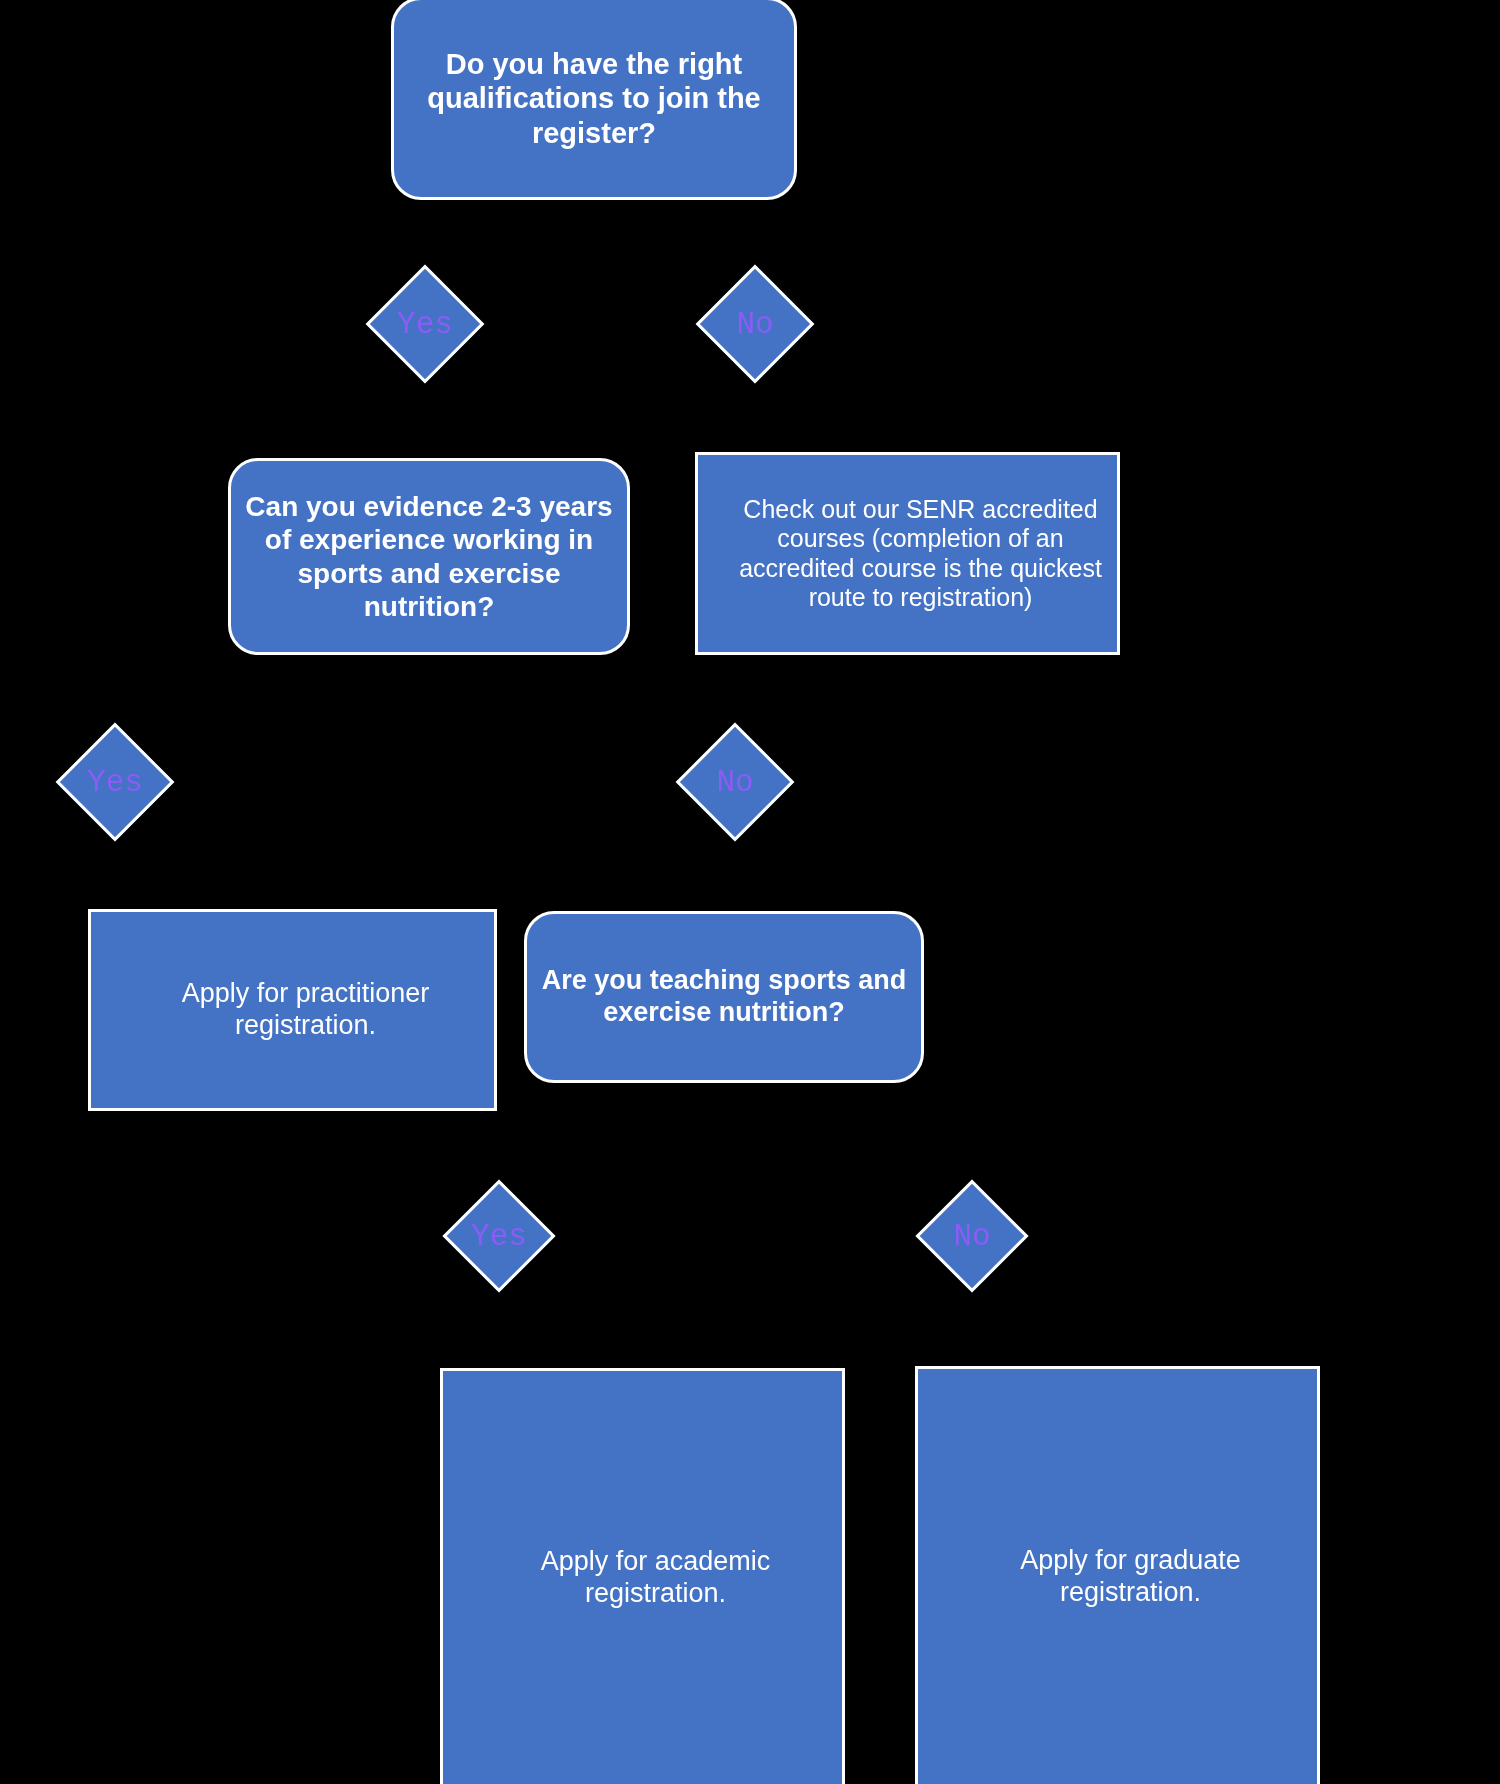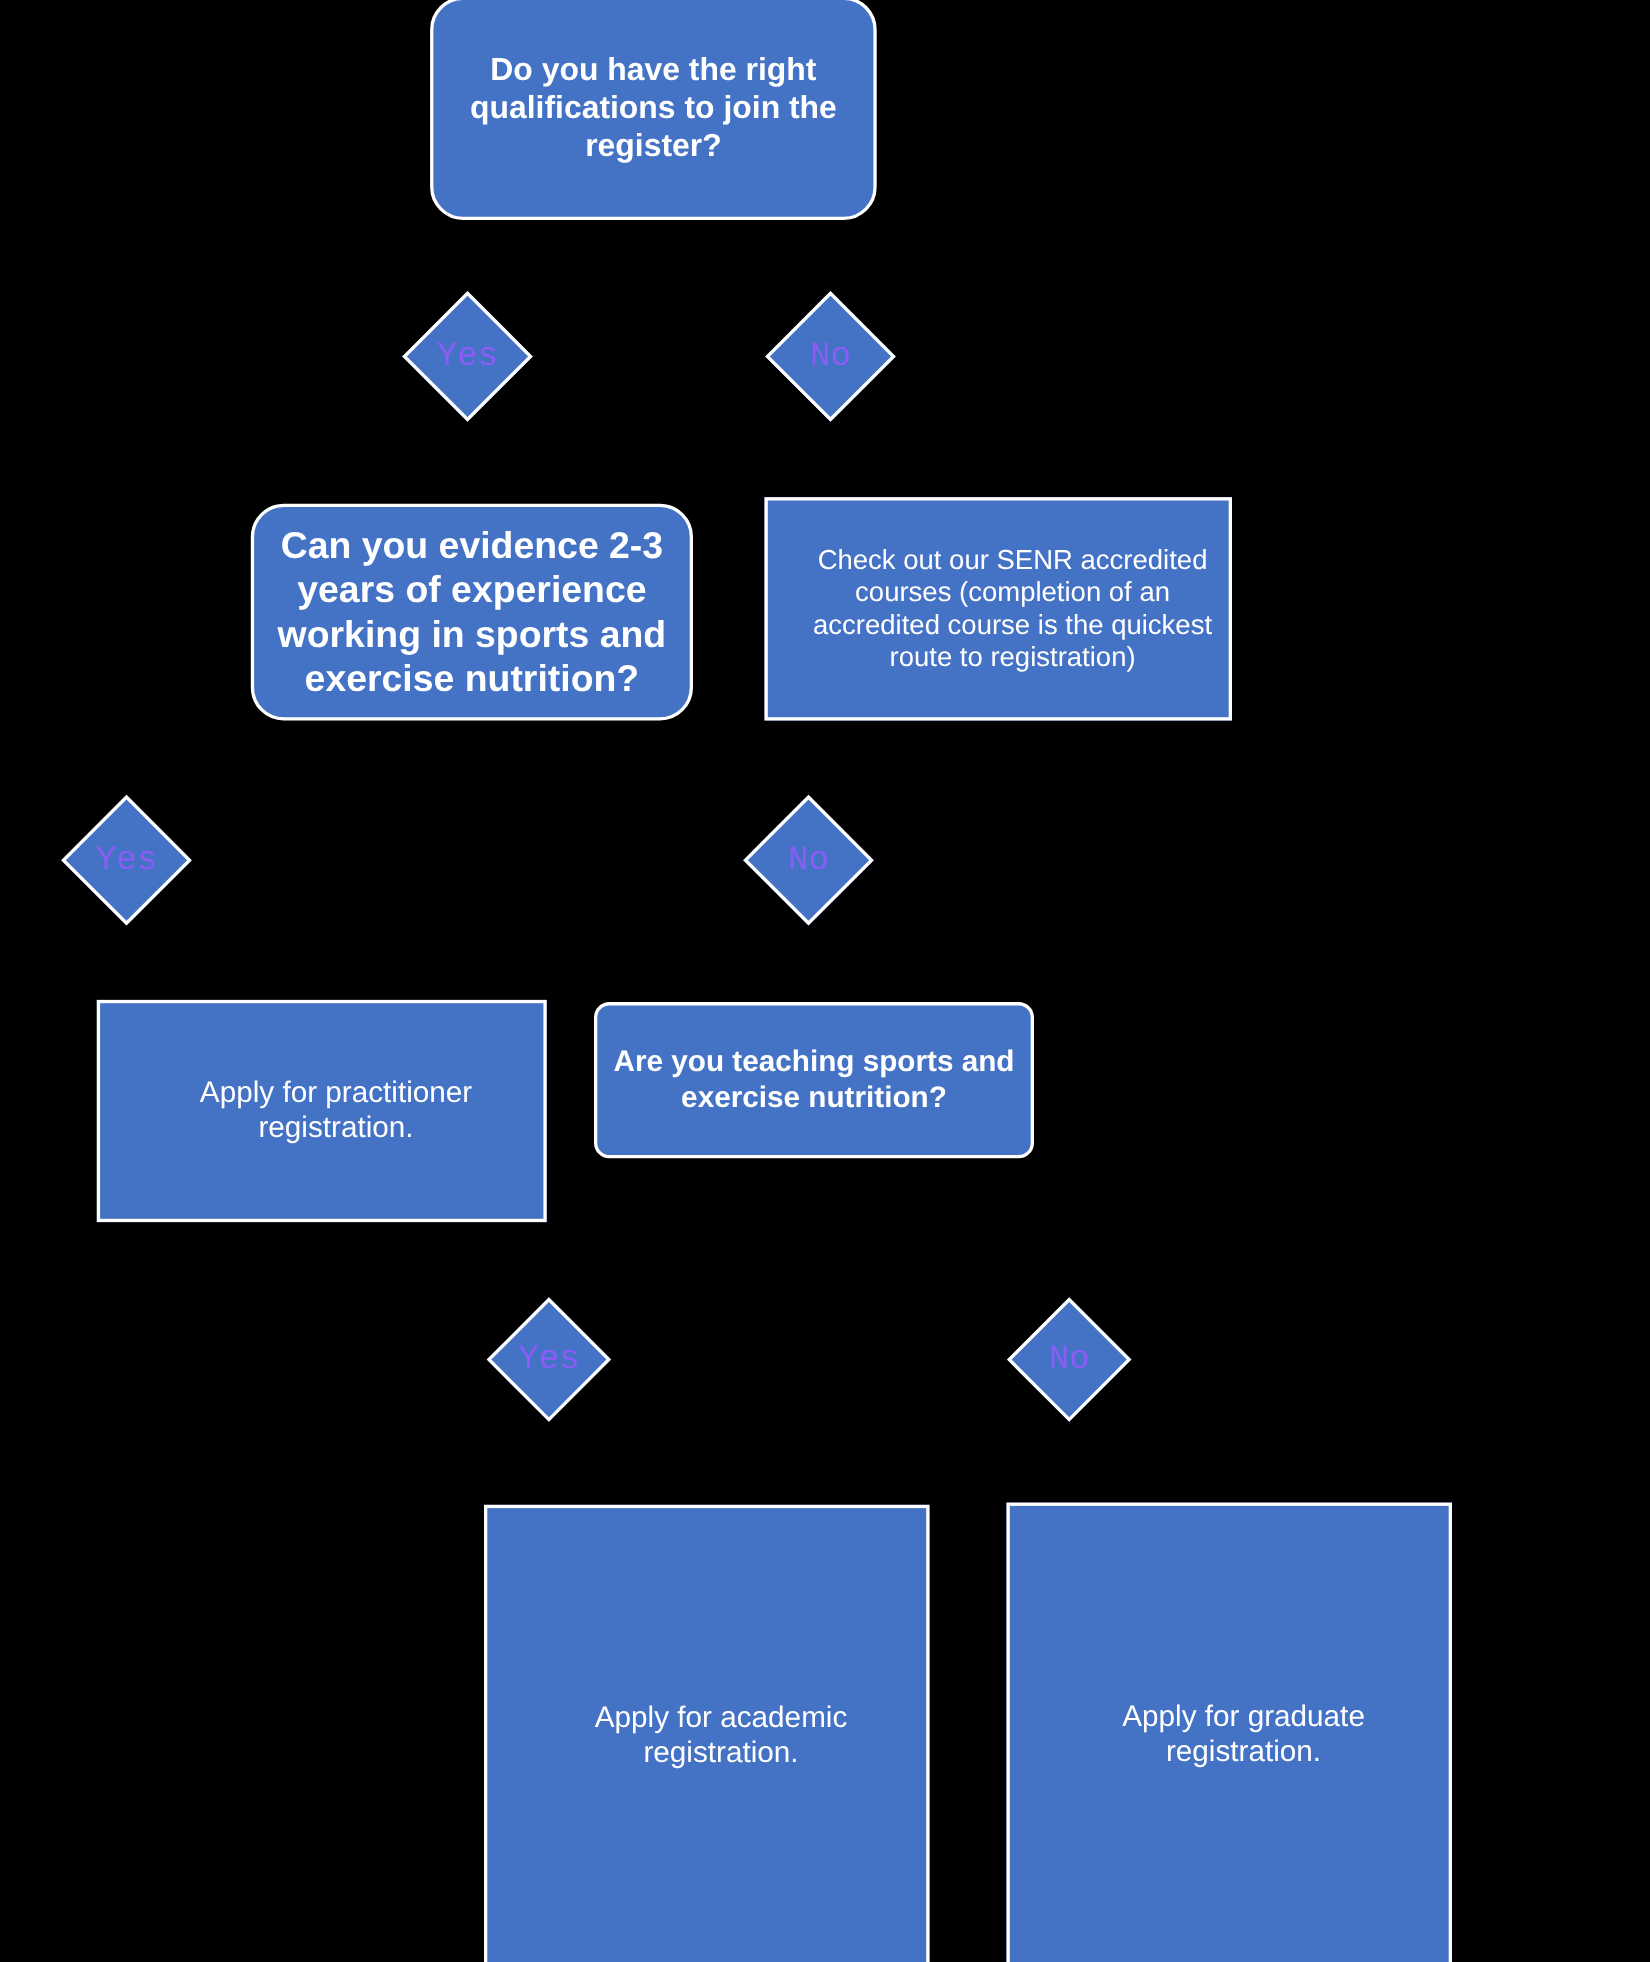"Can you evidence 2-3 years" div.node { font-size: 34px -> 28px }
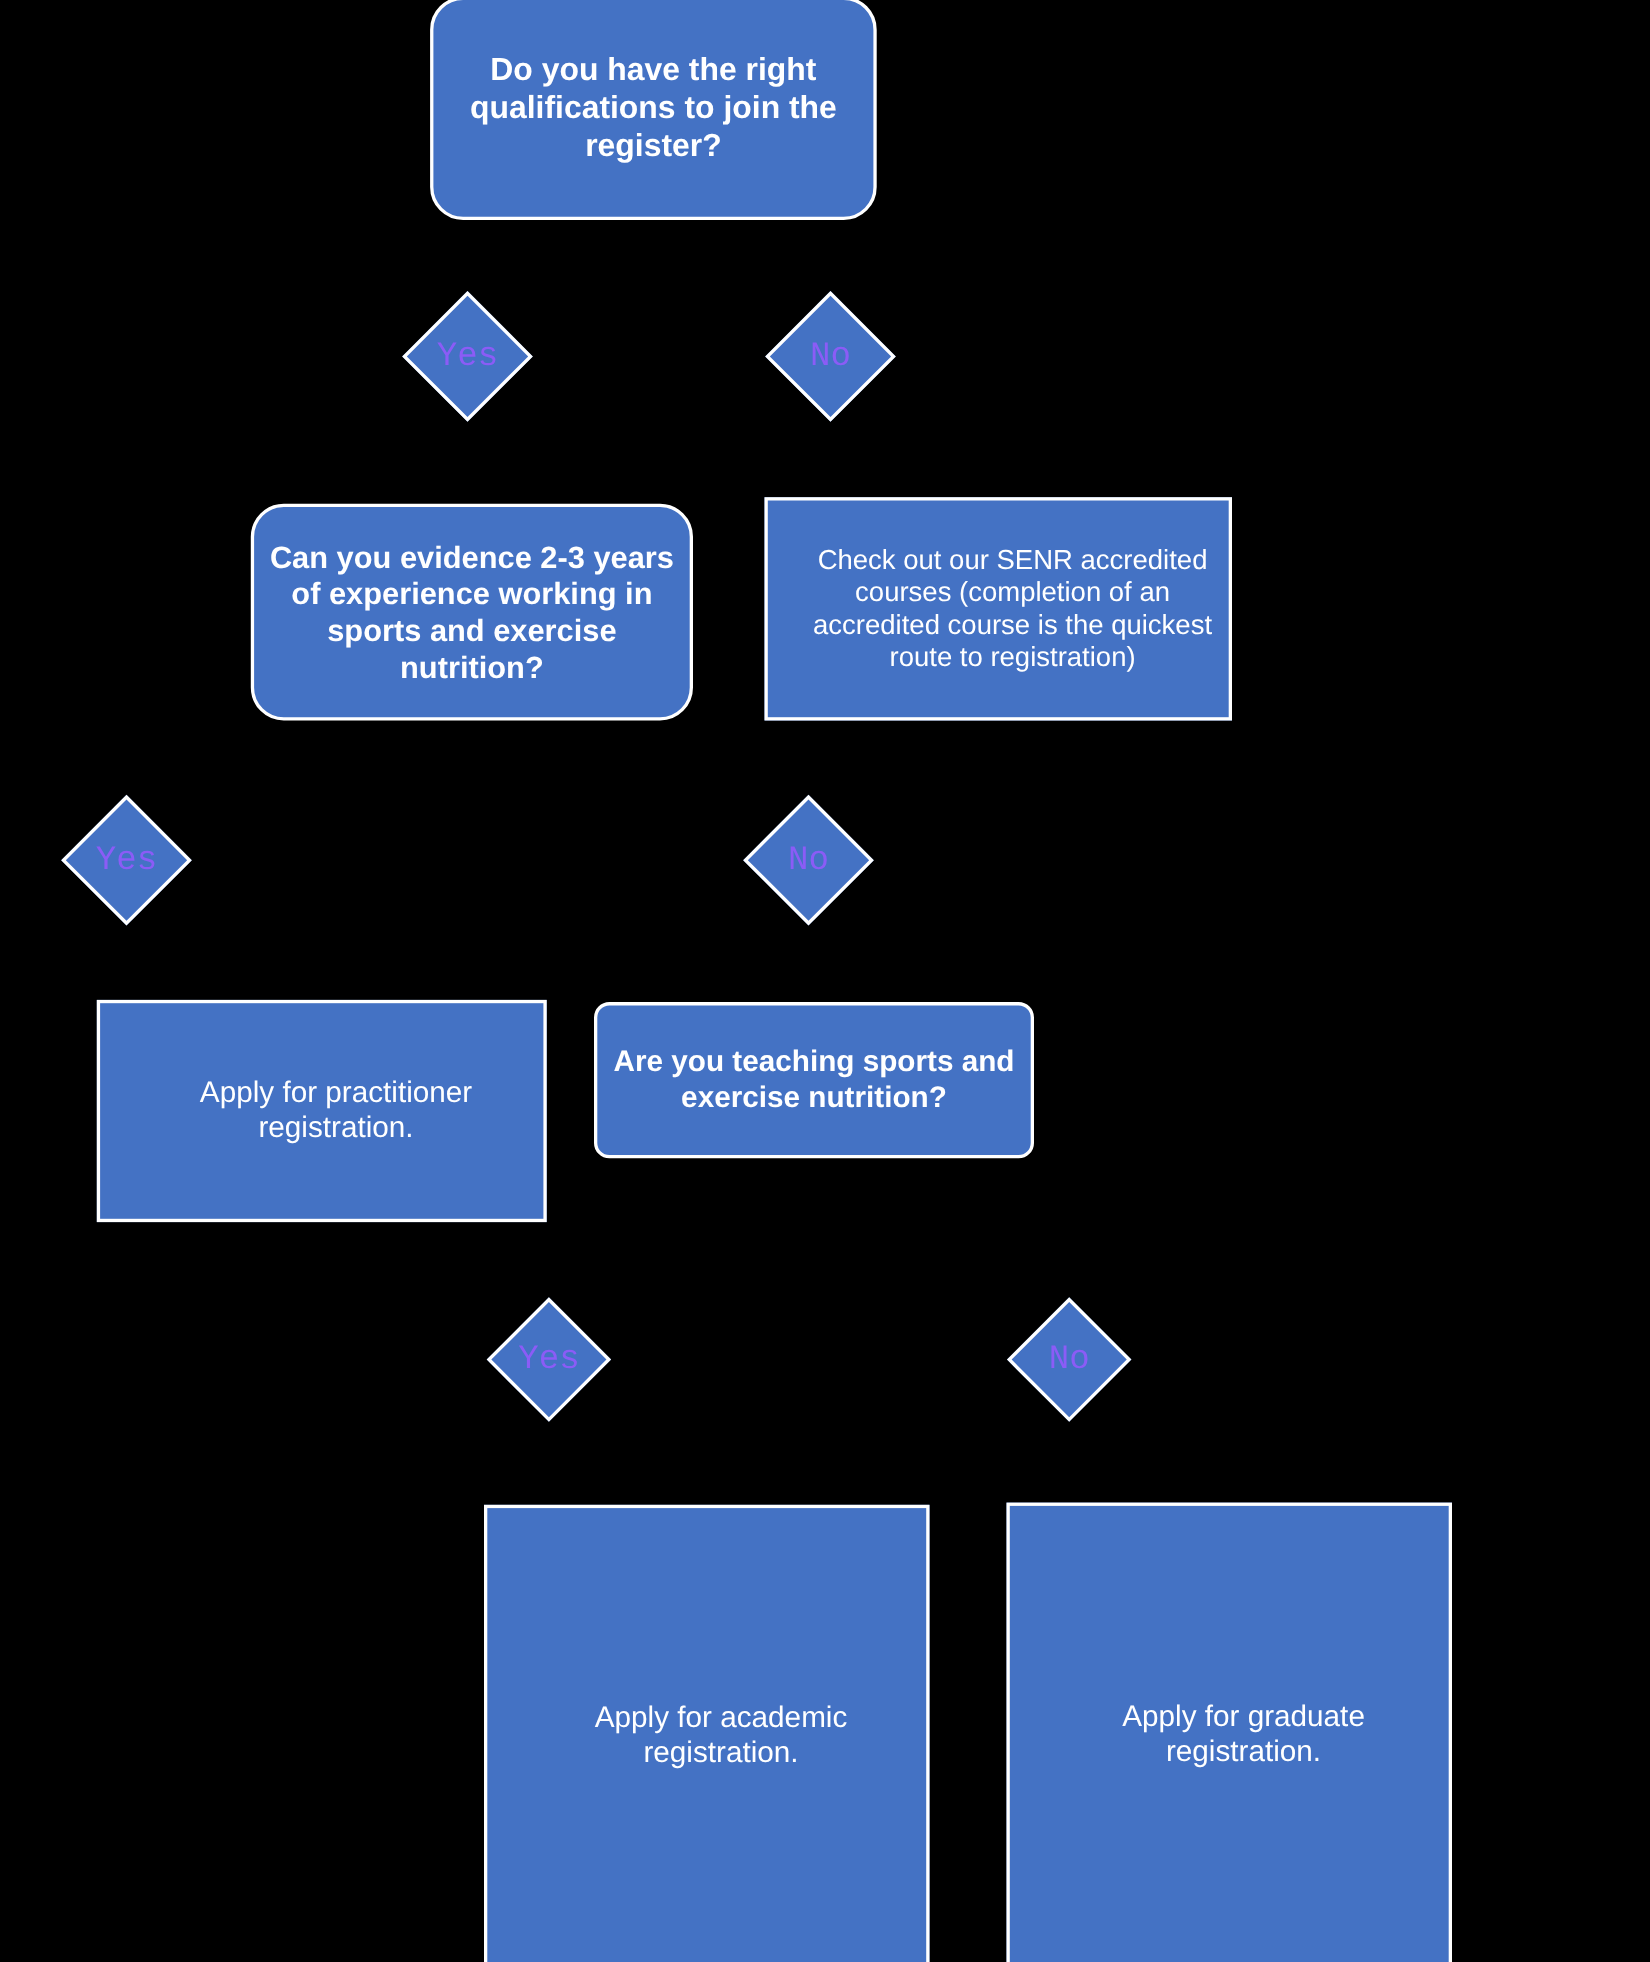"Are you teaching sports and" div.node { border-radius: 14px -> none; height: 142px -> 172px; left: 540px -> 524px }
